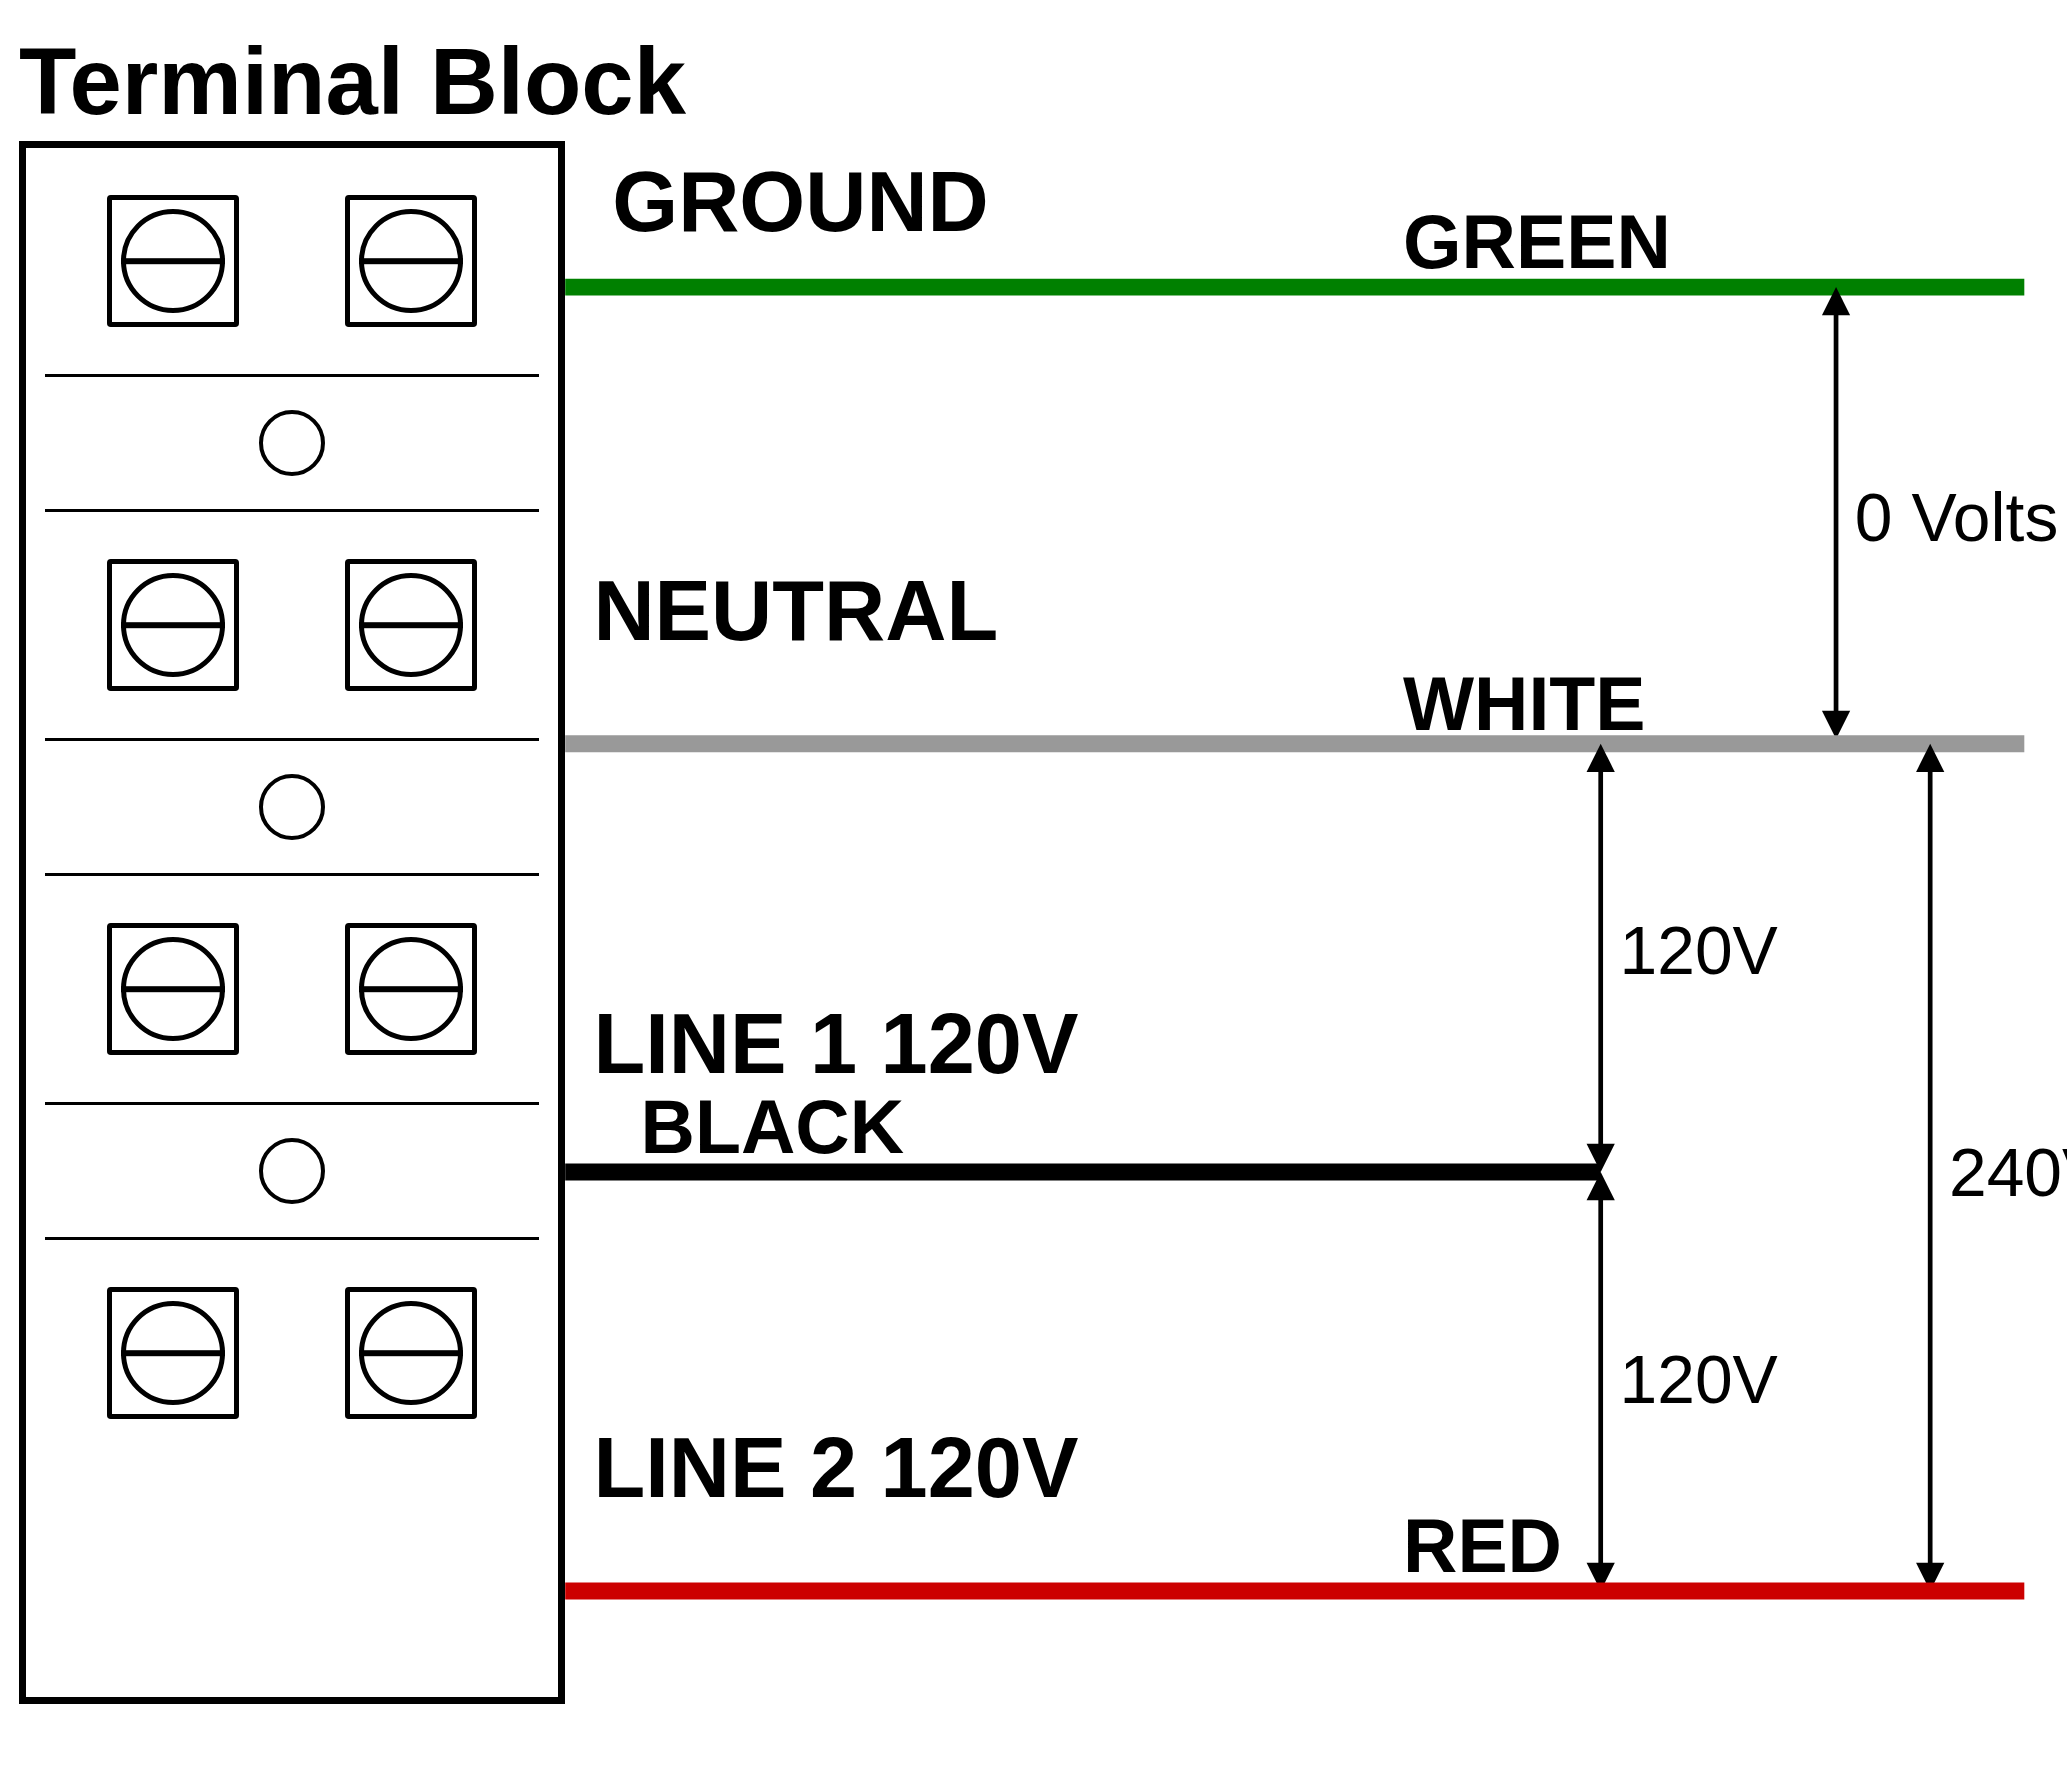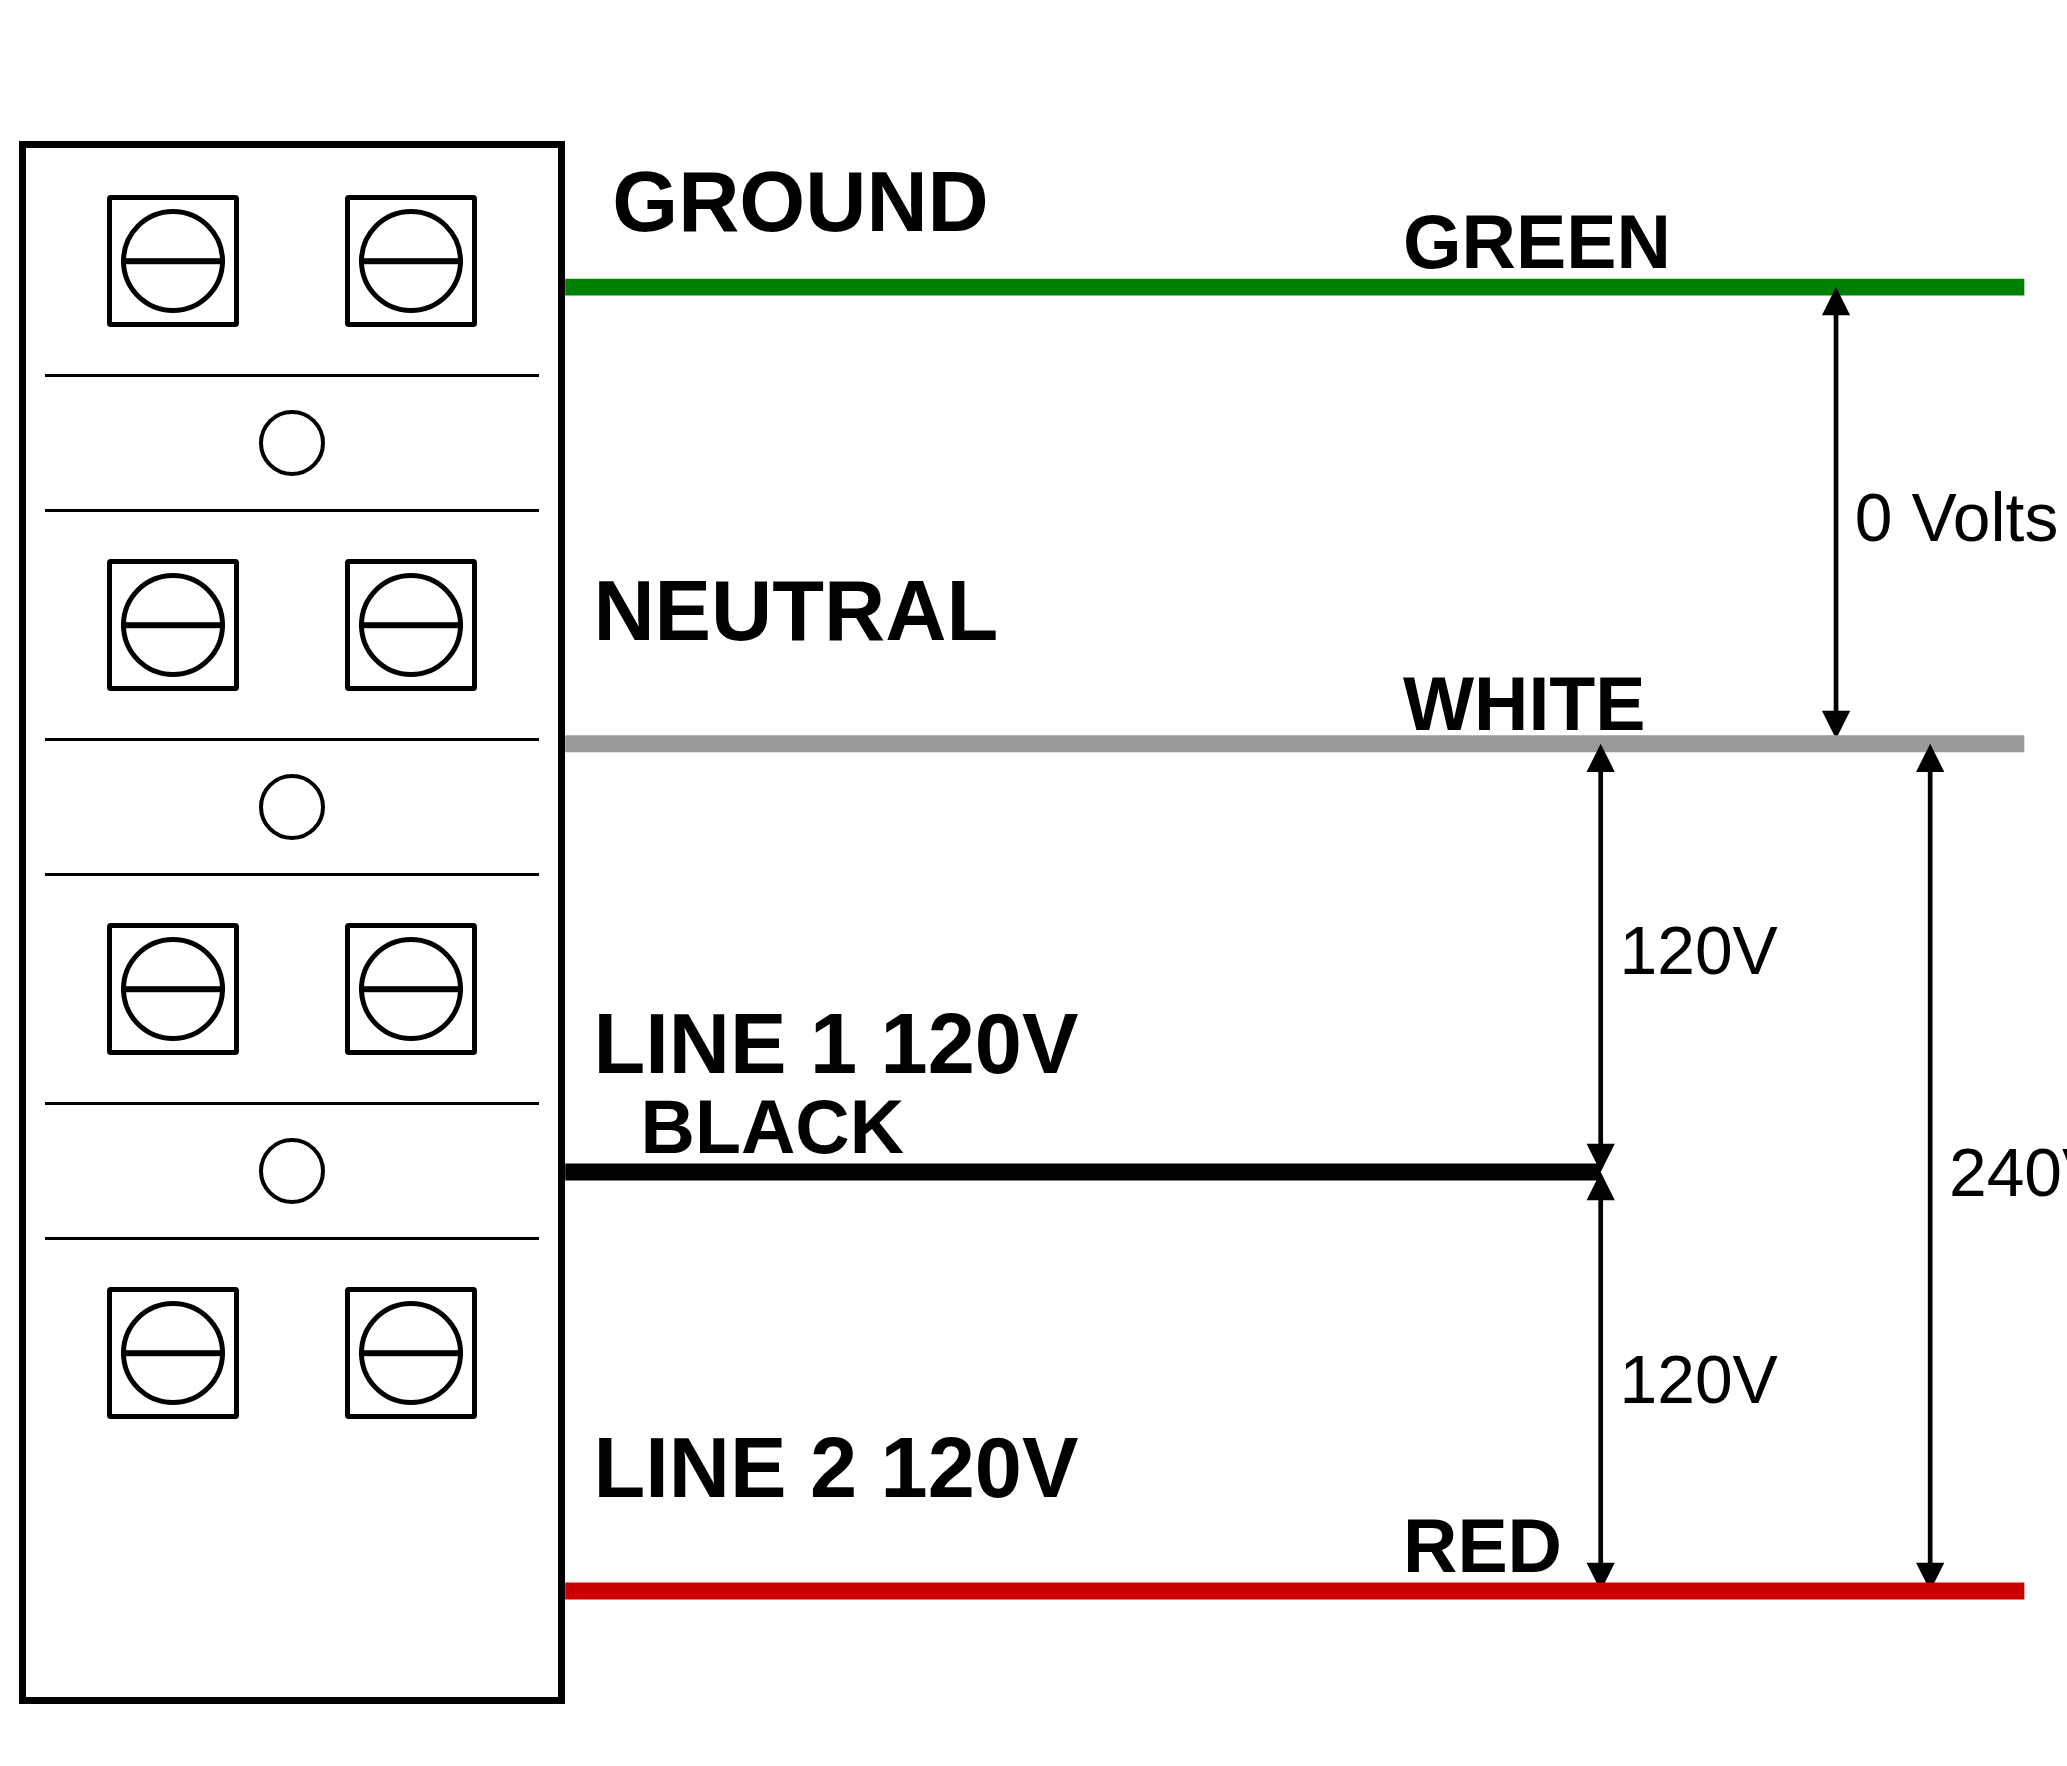"Terminal Block" div.title { html: none -> <div>Terminal Block</div> }
